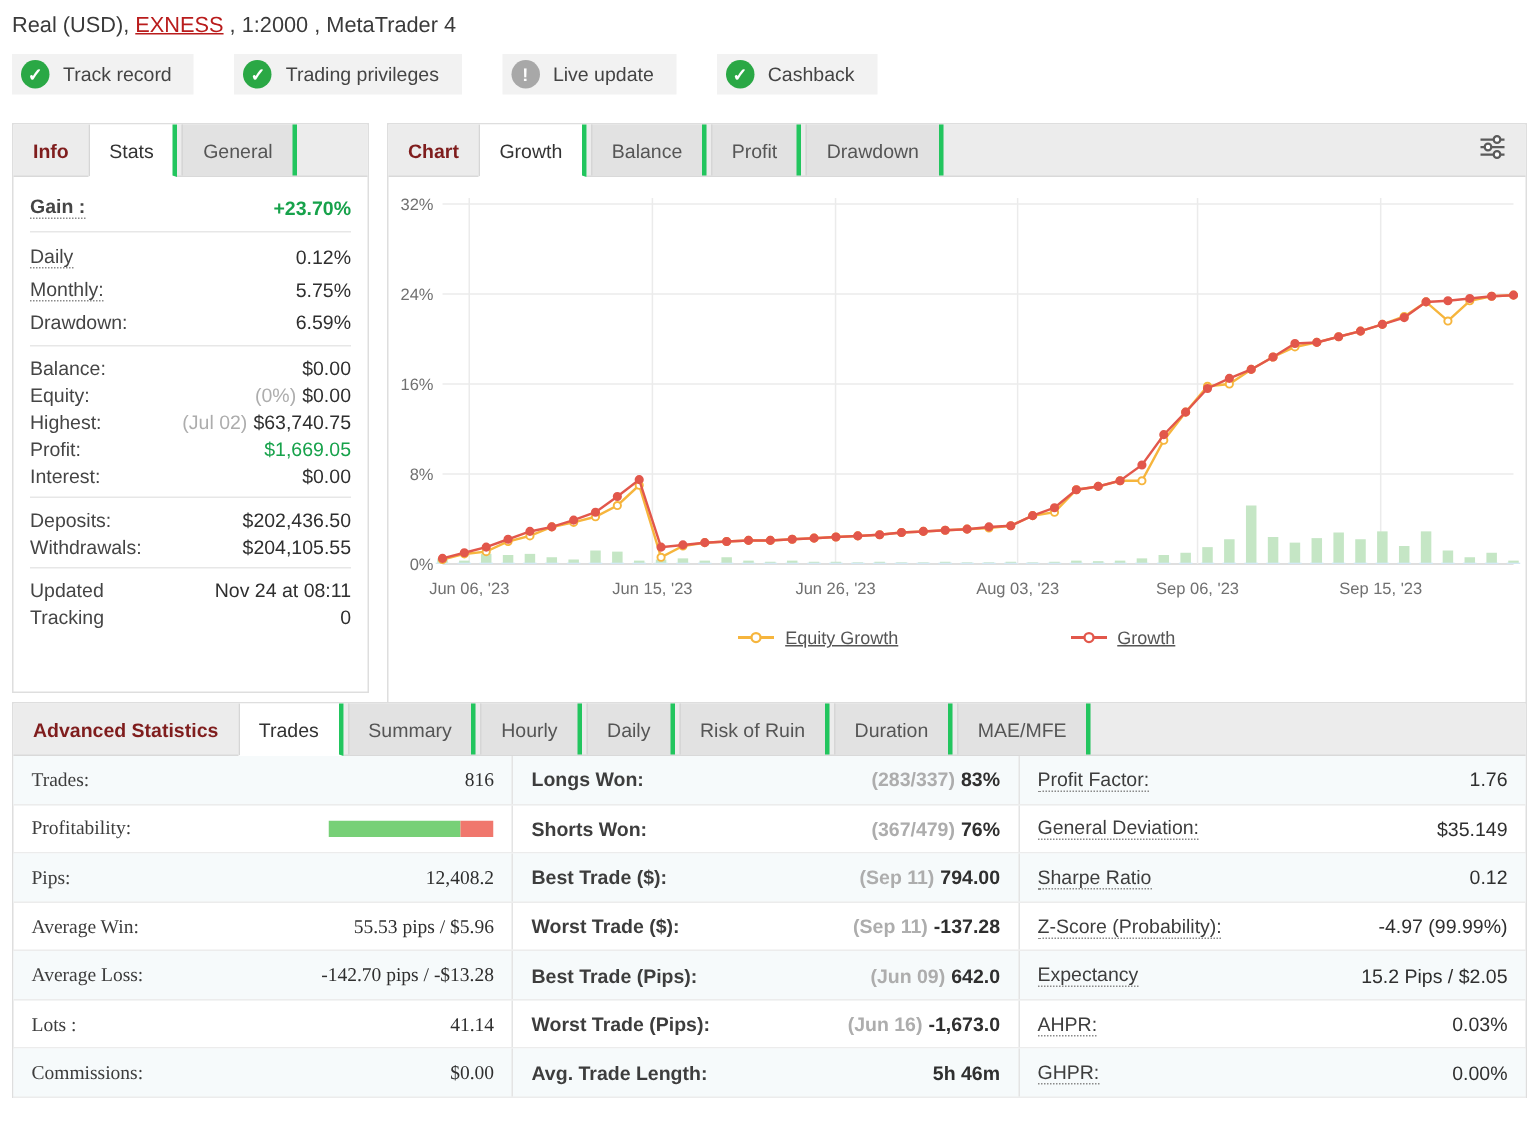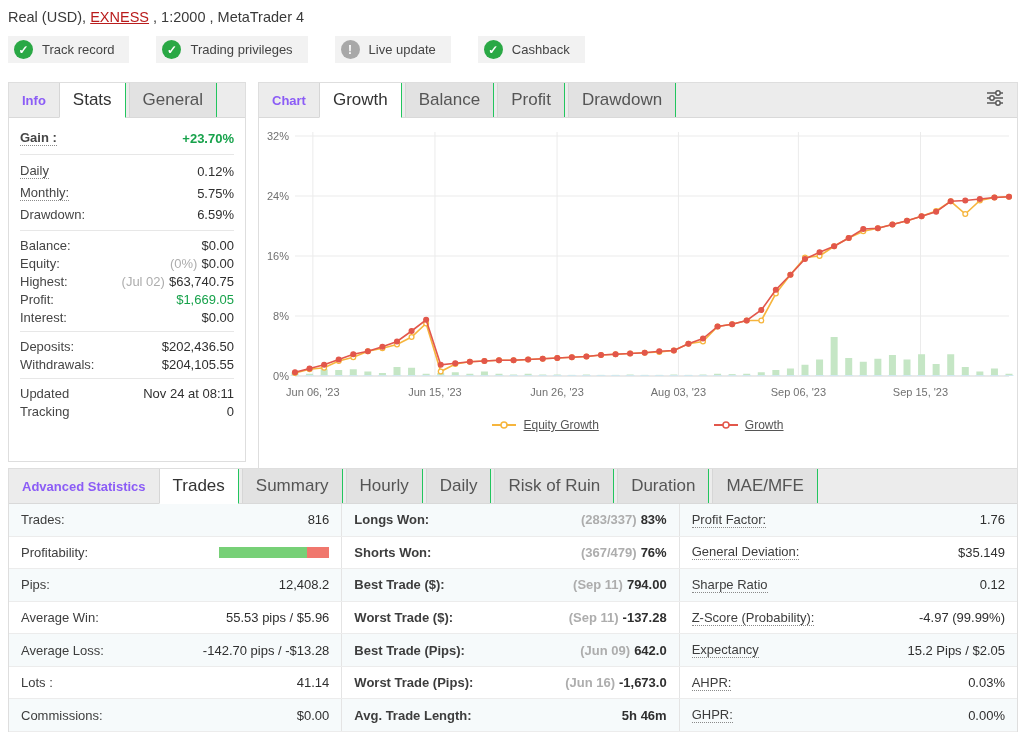"Info" .bar-title { color: #8b5cf6 -> #7f1d1d }
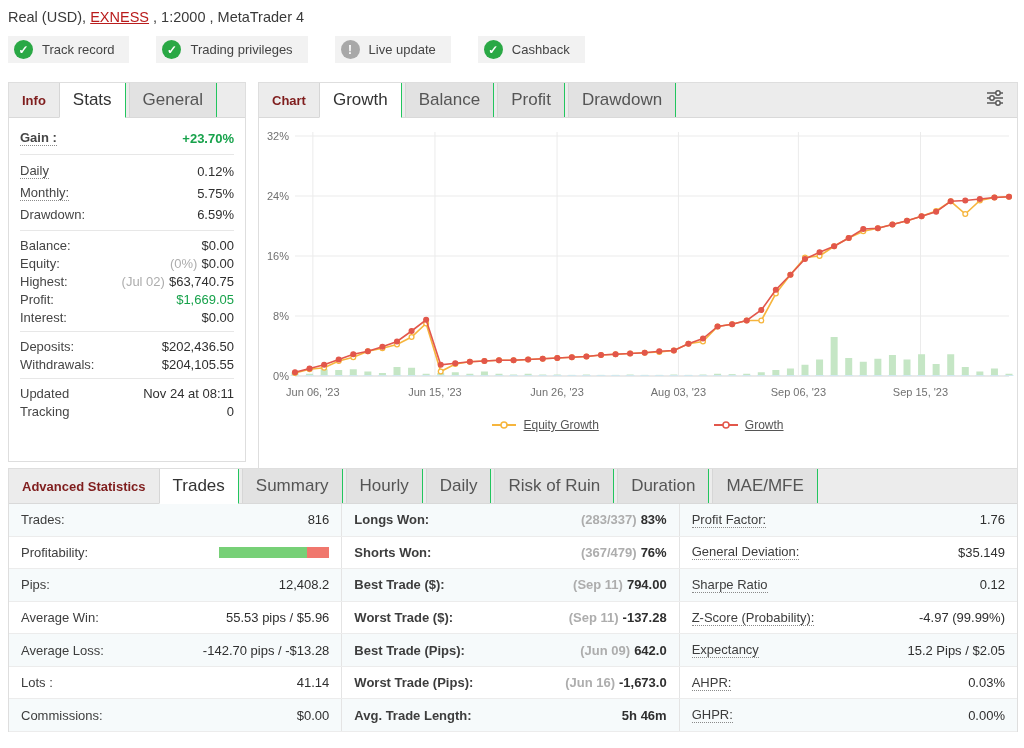"Stats" .tab { border-right: 1px solid #22c55e -> 3px solid #22c55e; font-size: 17px -> 13px }
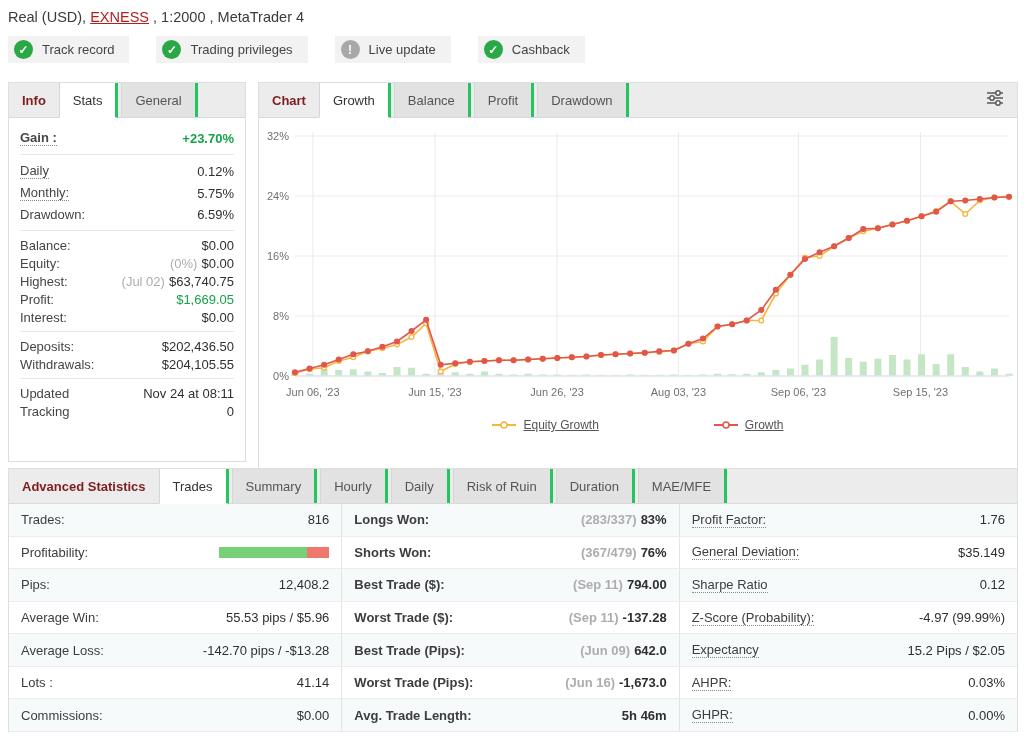"Trades:" .stats-cell.c0 { font-family: none -> Liberation Serif, serif }
